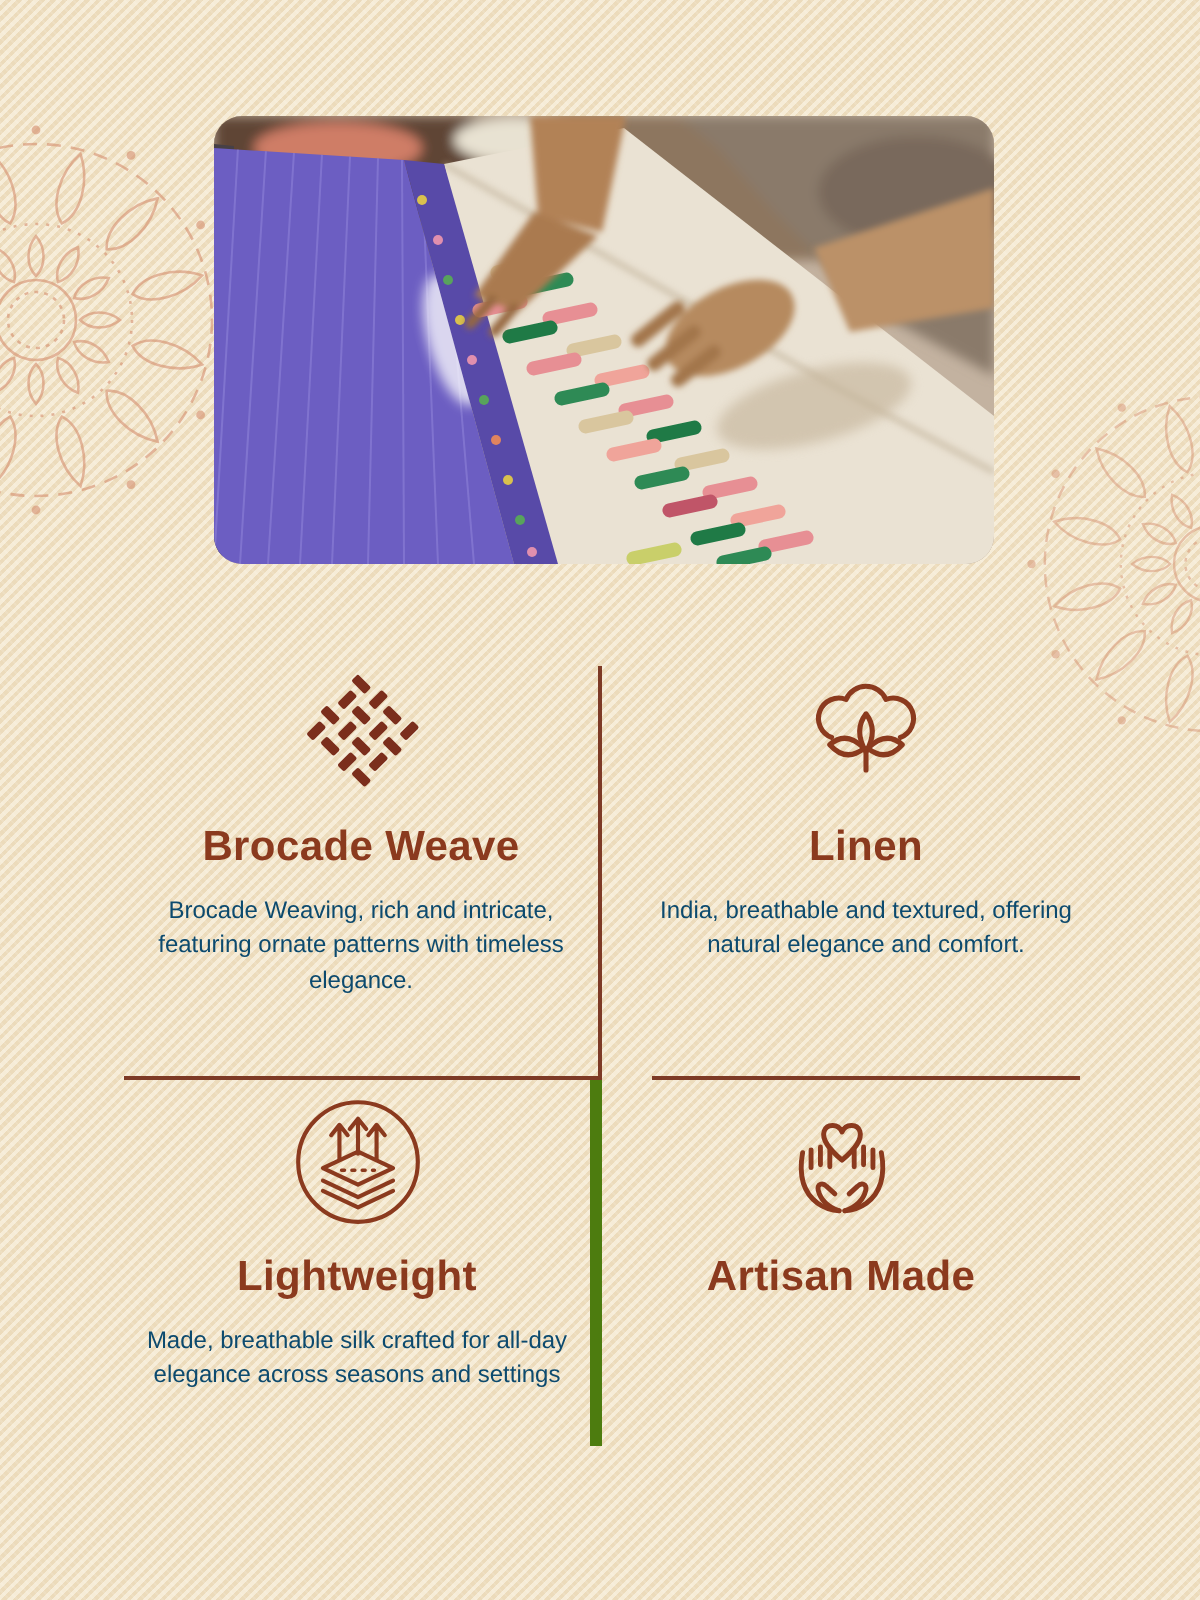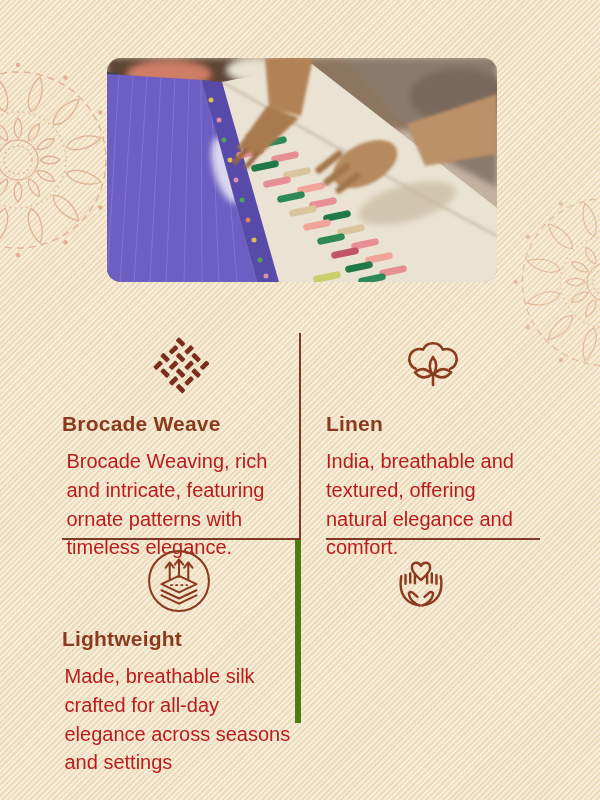"Brocade Weave" .cell { text-align: none -> center }
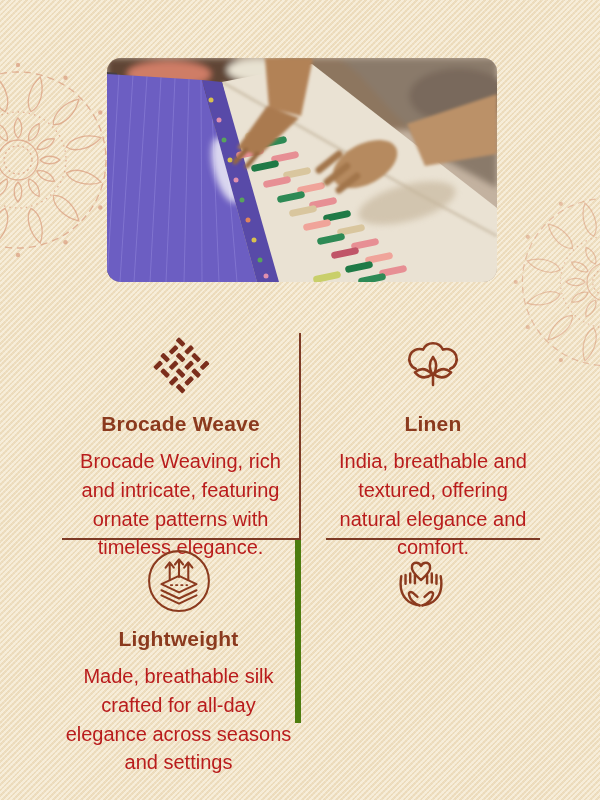"Brocade Weaving, rich and intricate," .feat-desc { color: #b91c1c -> #0c4a6e; font-size: 20px -> 12px }
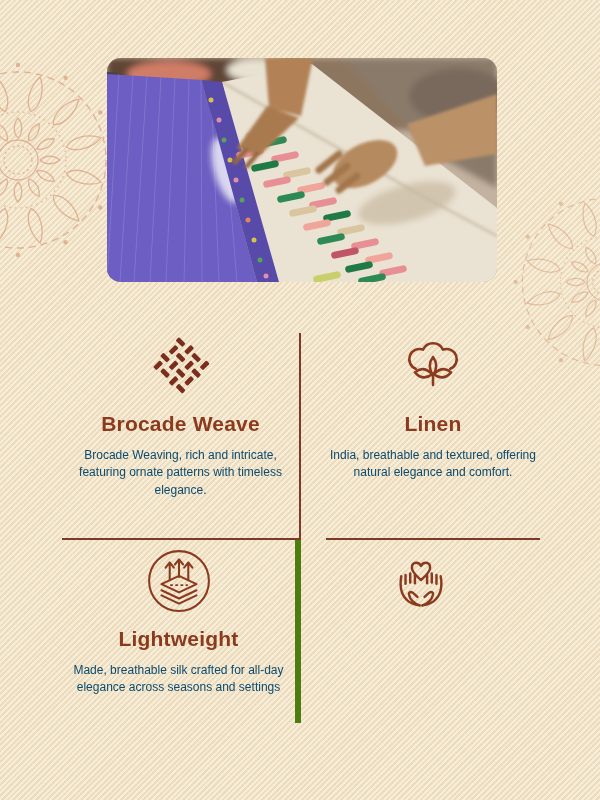"Artisan Made" h3.feat-title { html: none -> <h3>Artisan Made</h3> }
